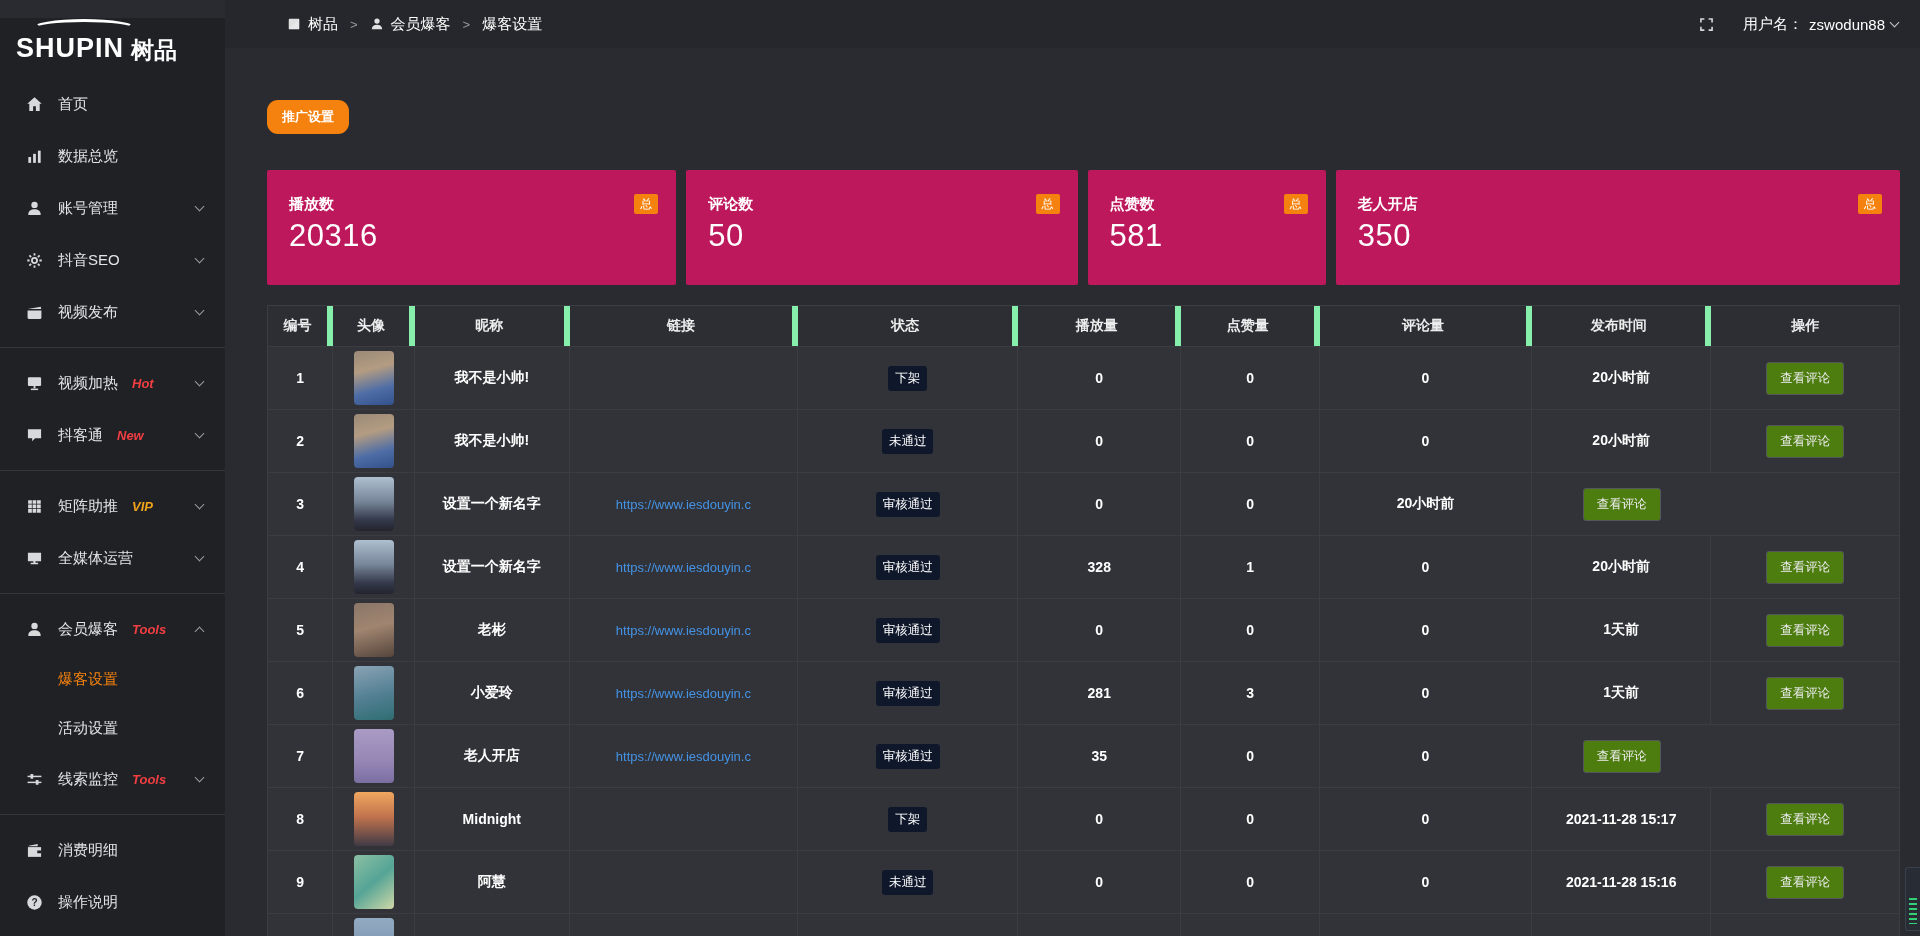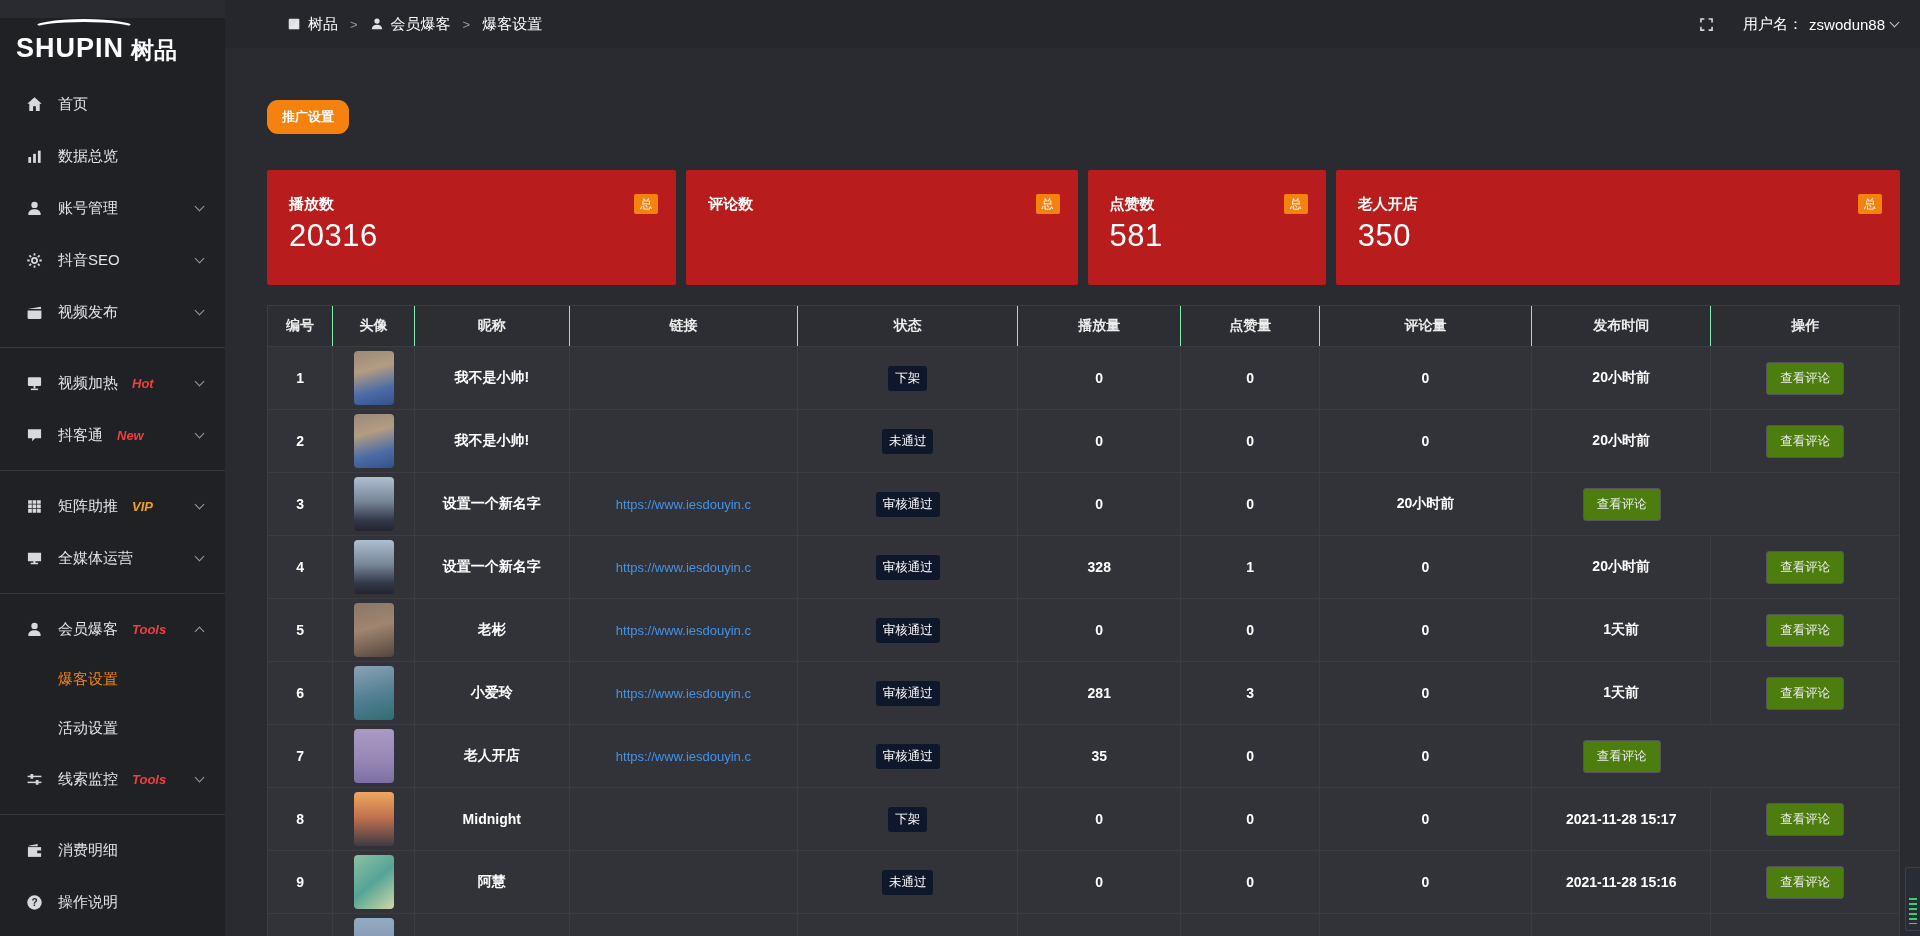"播放数" .card { background: #b91c1c -> #be185d }
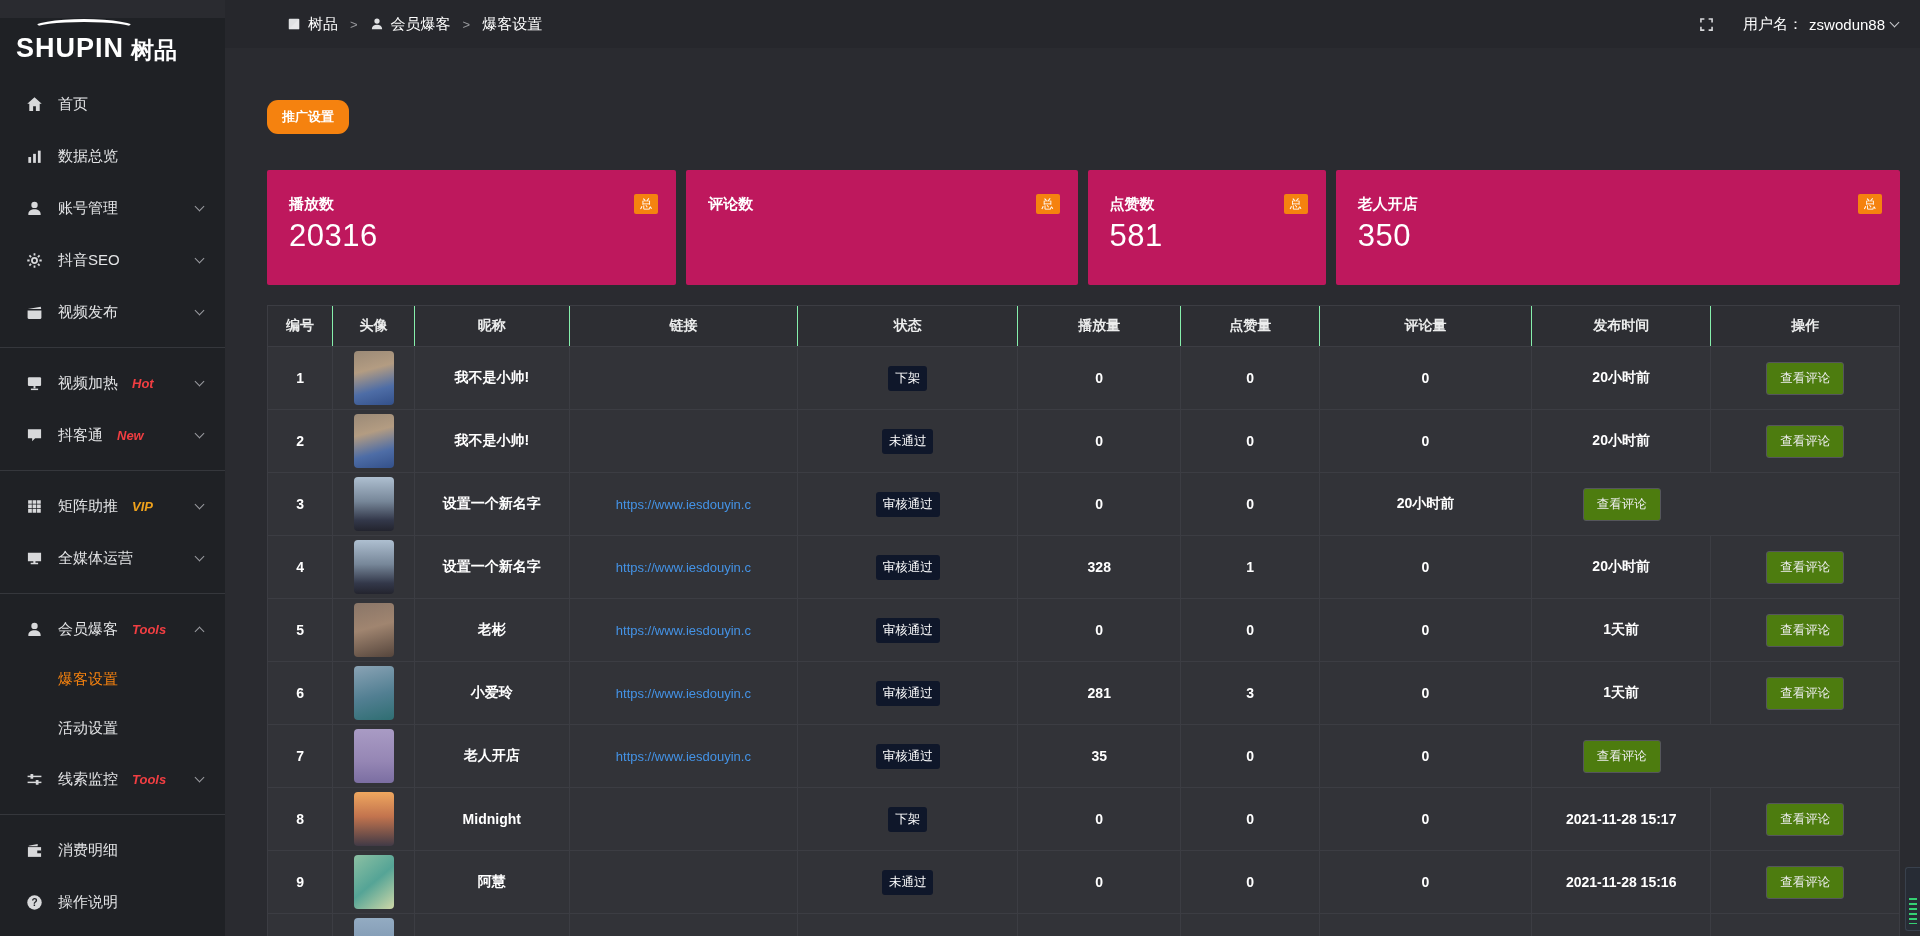"50" div.card-value { html: none -> <div>50</div> }
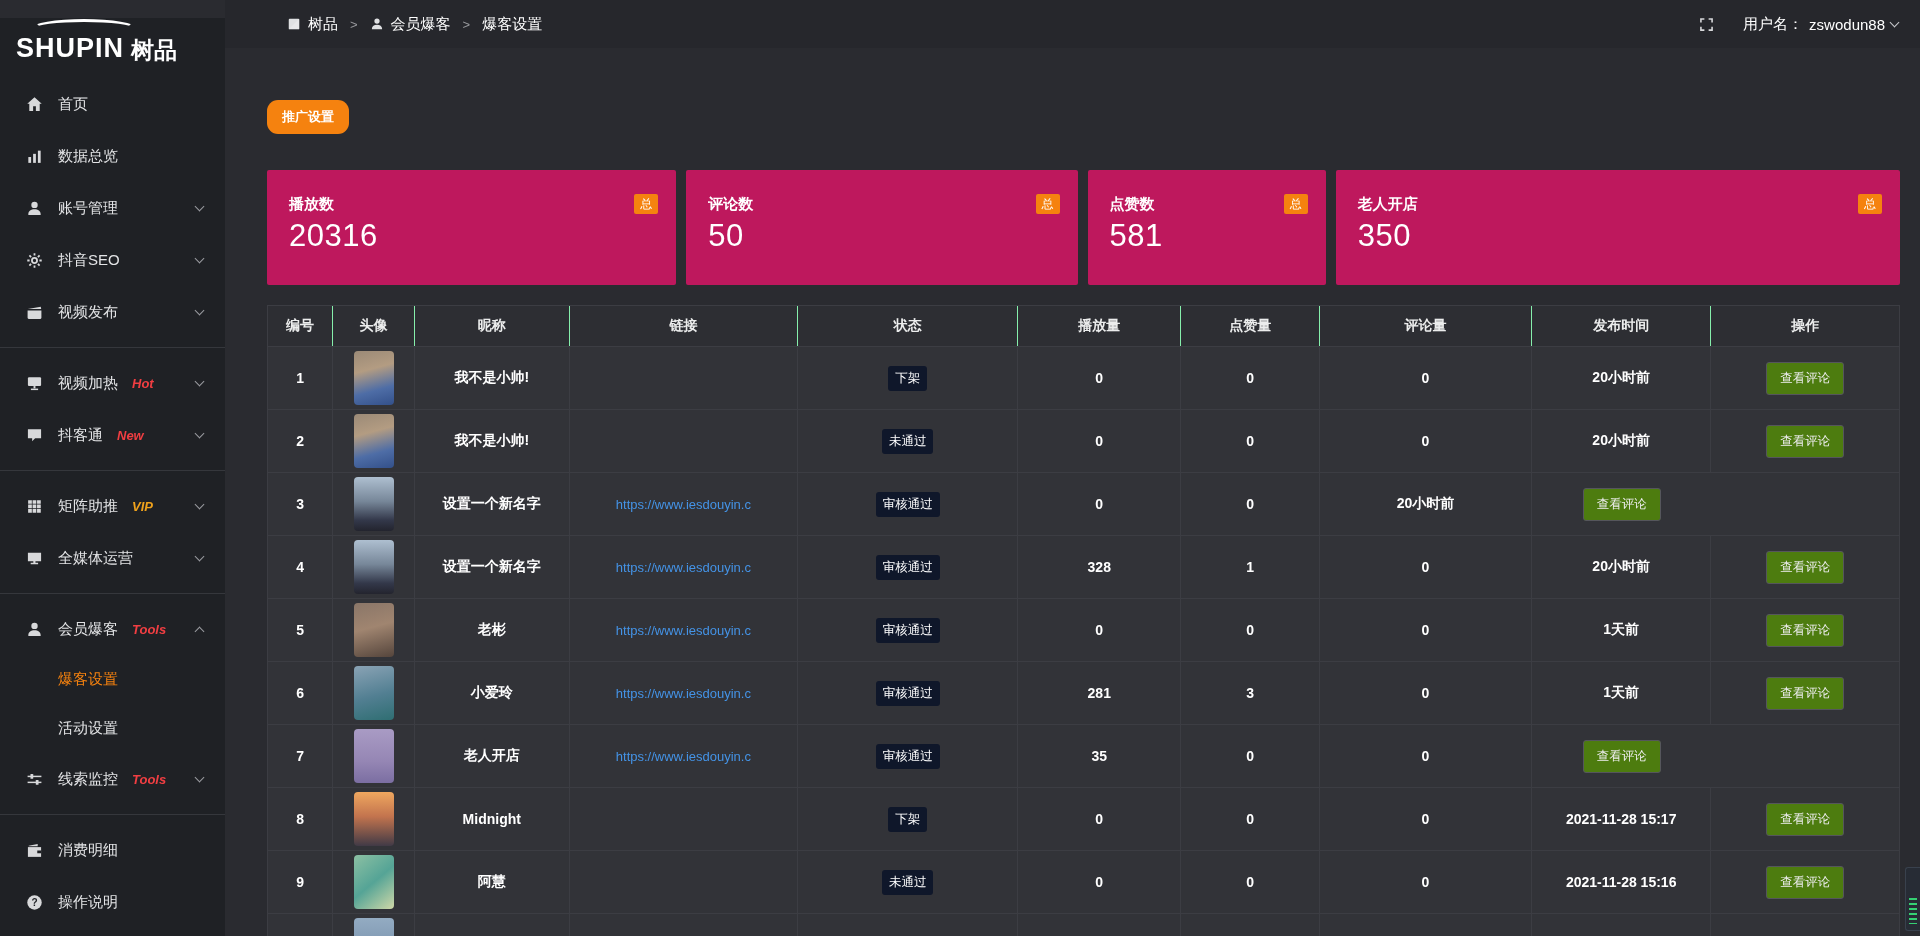"编号" .th { border-right: 1px solid #86efac -> 6px solid #86efac }
